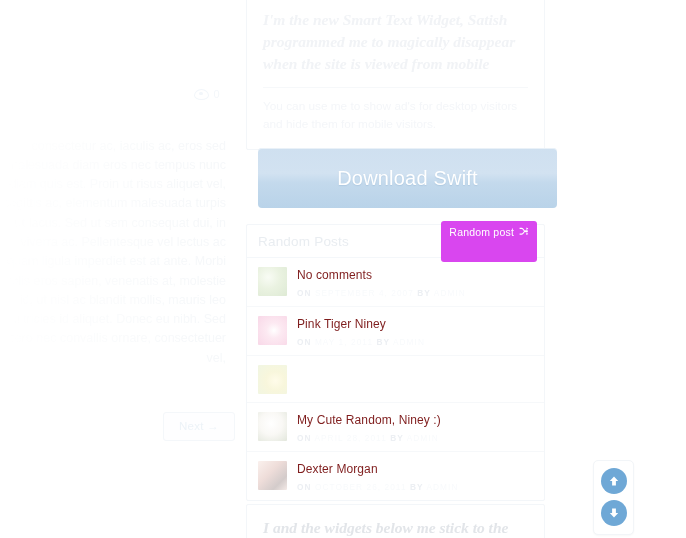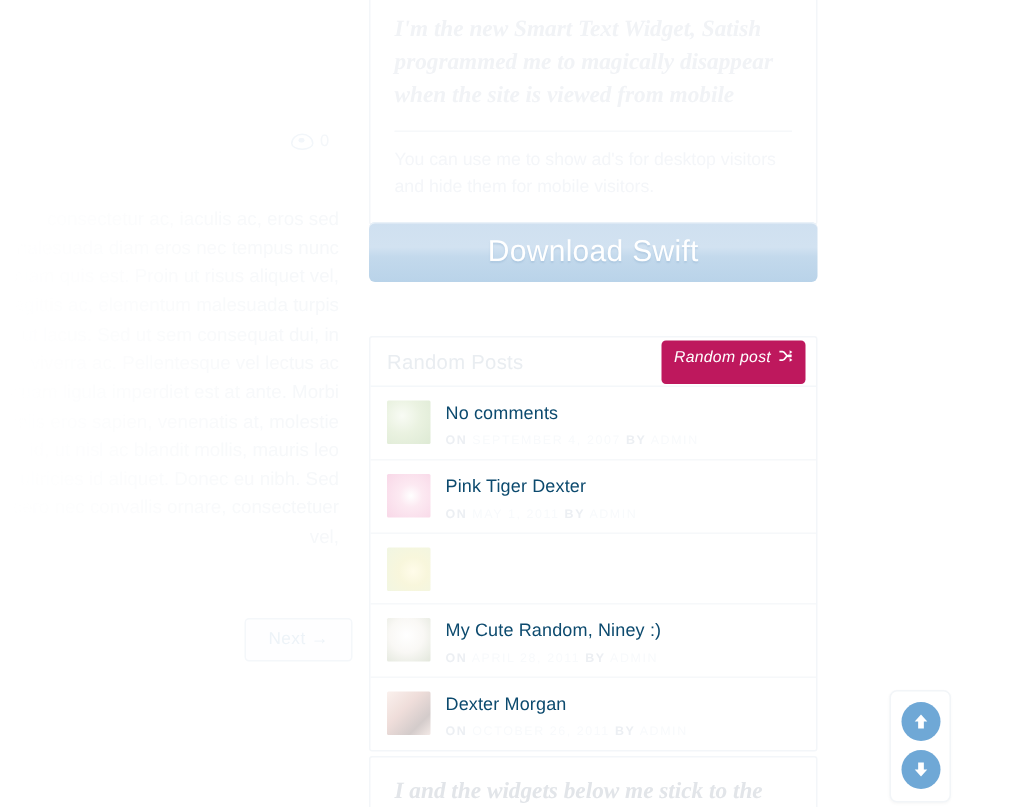"Download Swift" #download-swift-button { height: 40px -> 60px; left: 0 -> 12px }
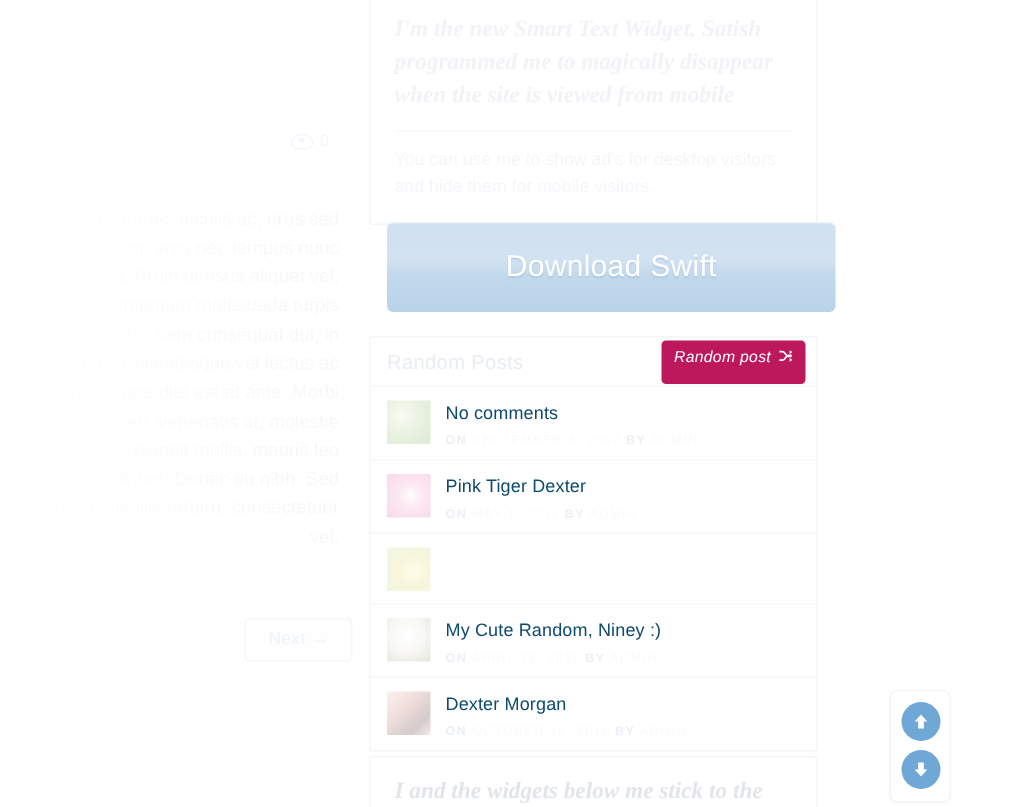"Random post" #random-post-button { background: #be185d -> #d946ef; font-style: italic -> none; padding: 5px 8px 12px -> 5px 8px 24px }
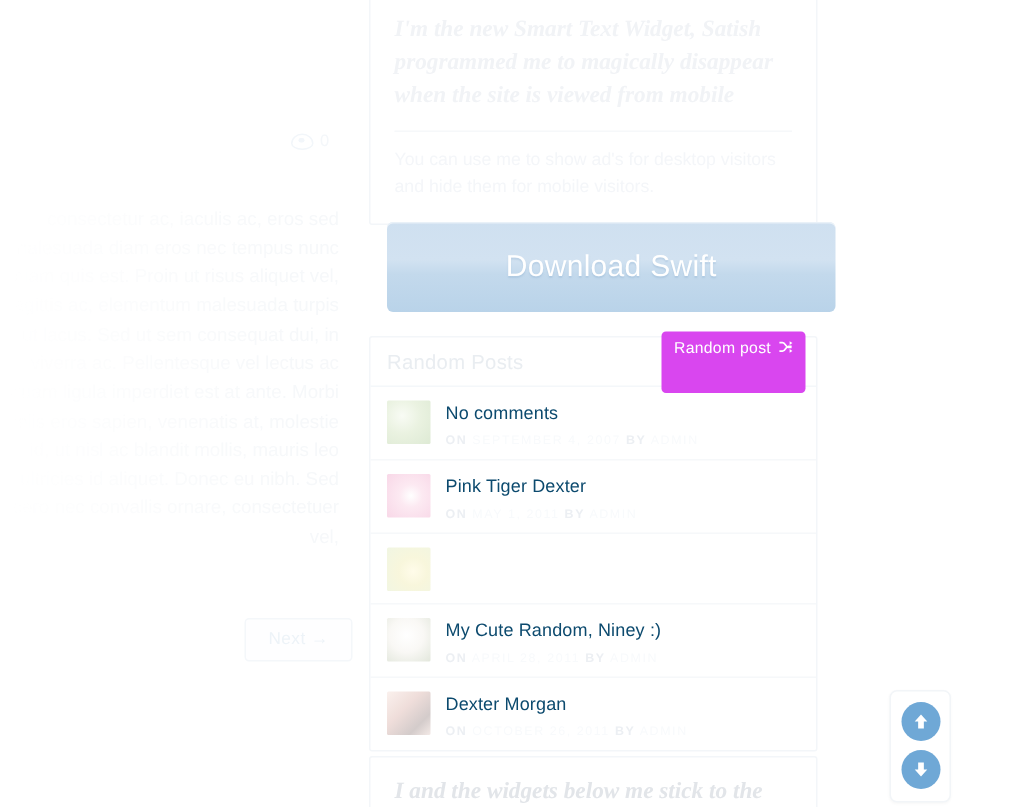"No comments" .post-title { color: #0c4a6e -> #7f1d1d }
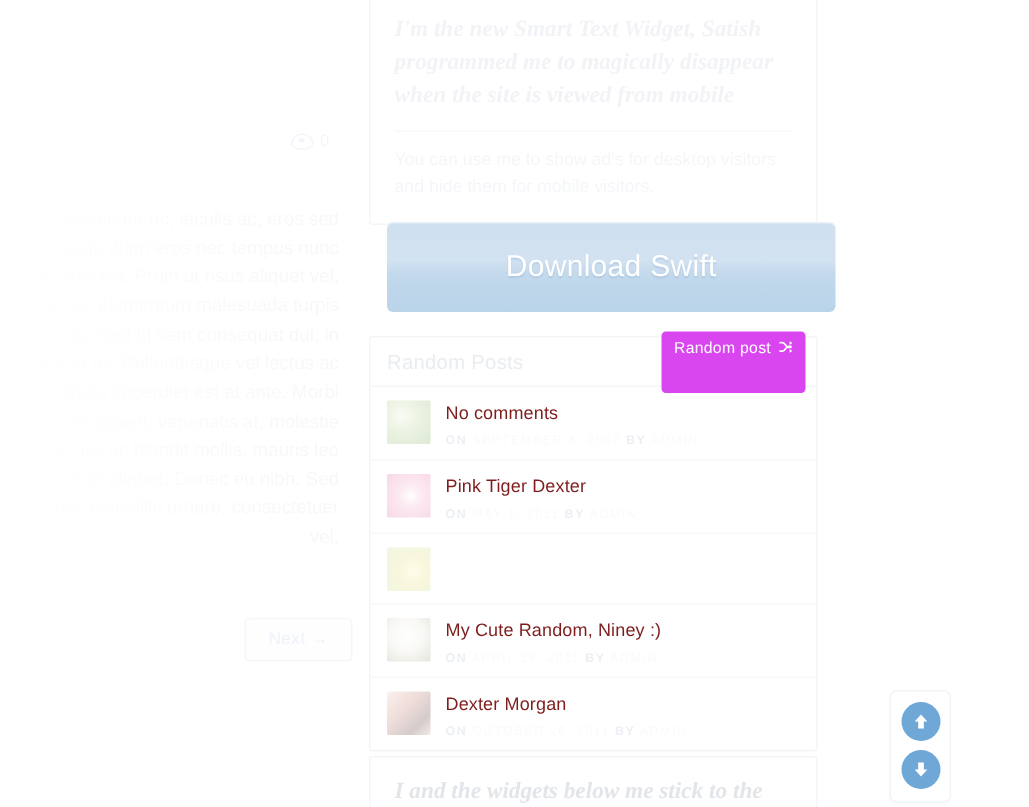"Pink Tiger Dexter" a.post-title { text: Dexter -> Niney }
